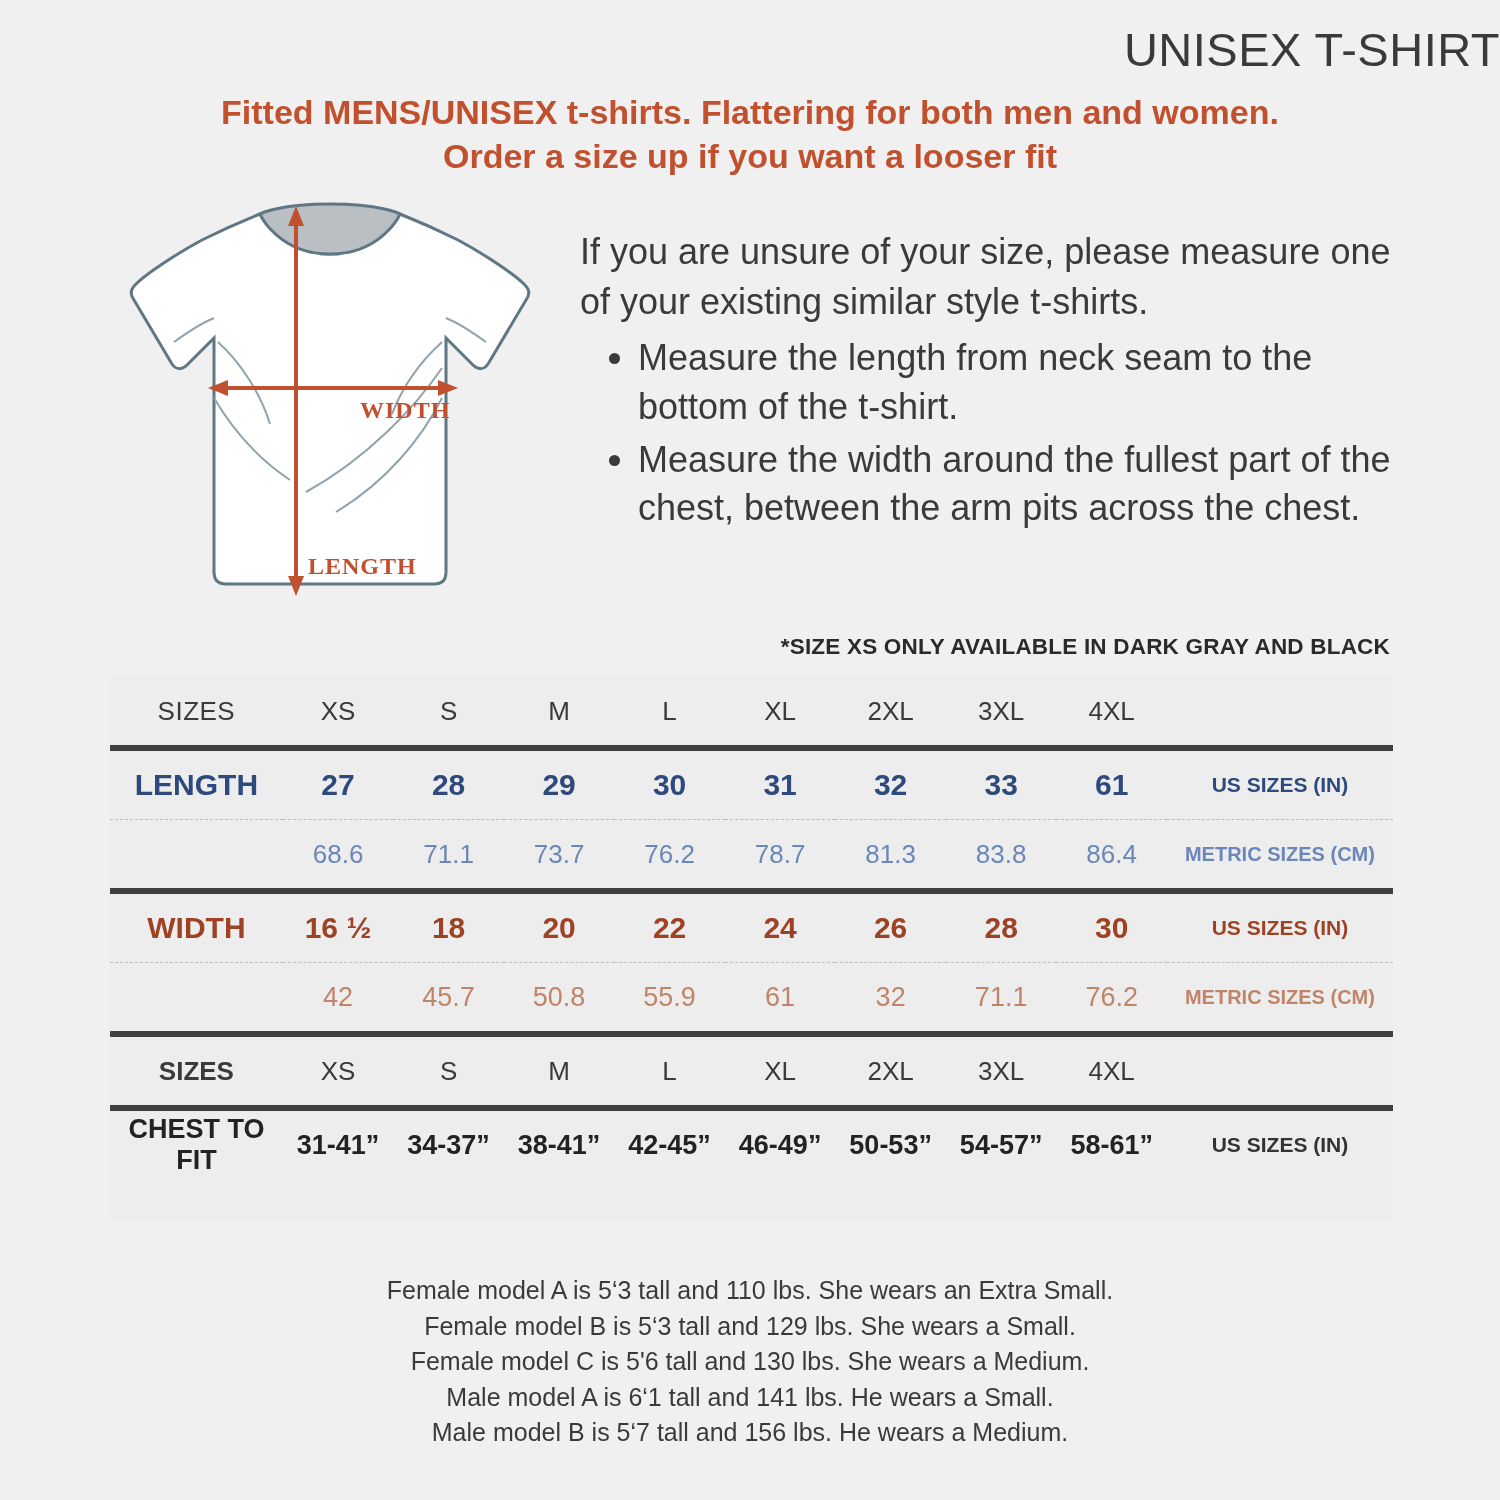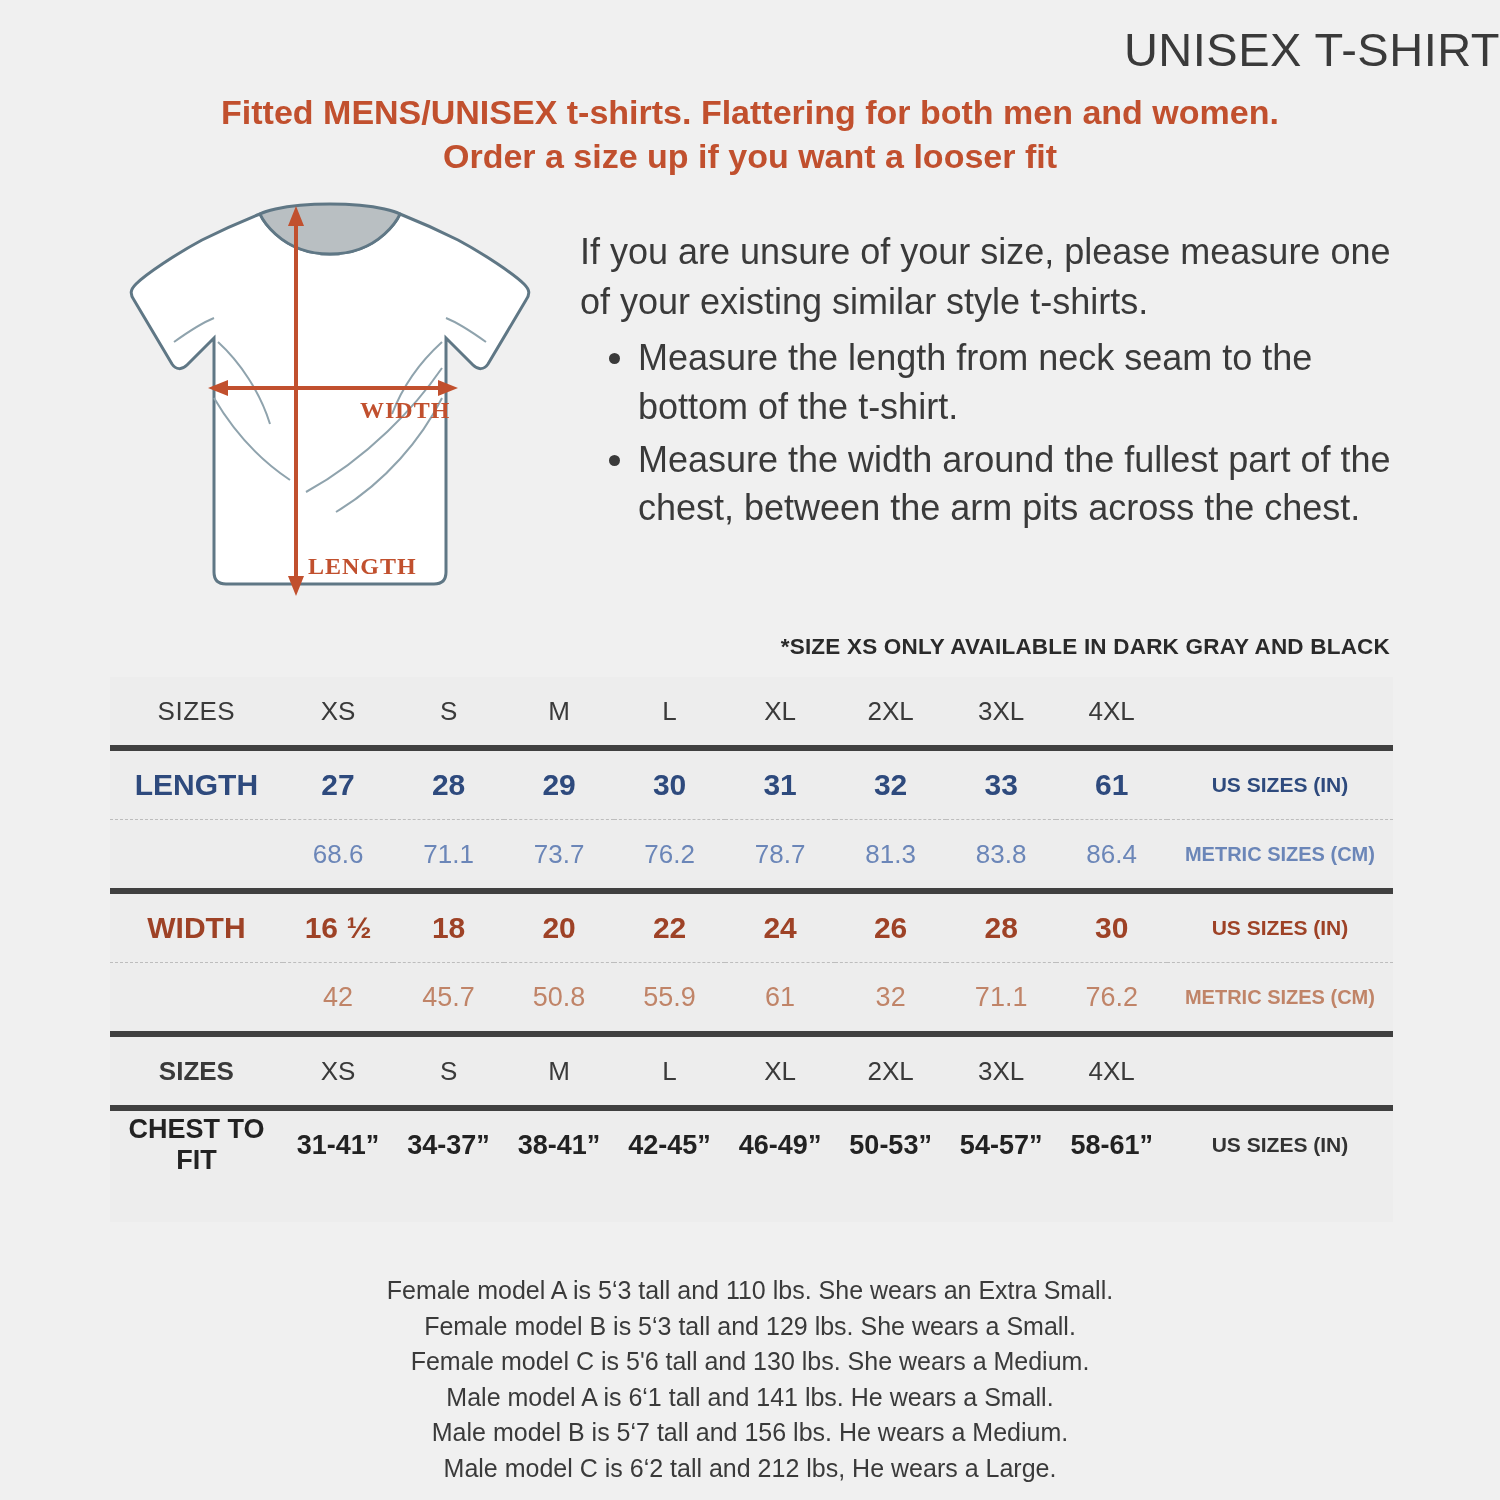"Male model C is 6‘2" div { html: <div>Male model C is 6‘2 tall and 212 lbs, He wears a Large.</div> -> none }
